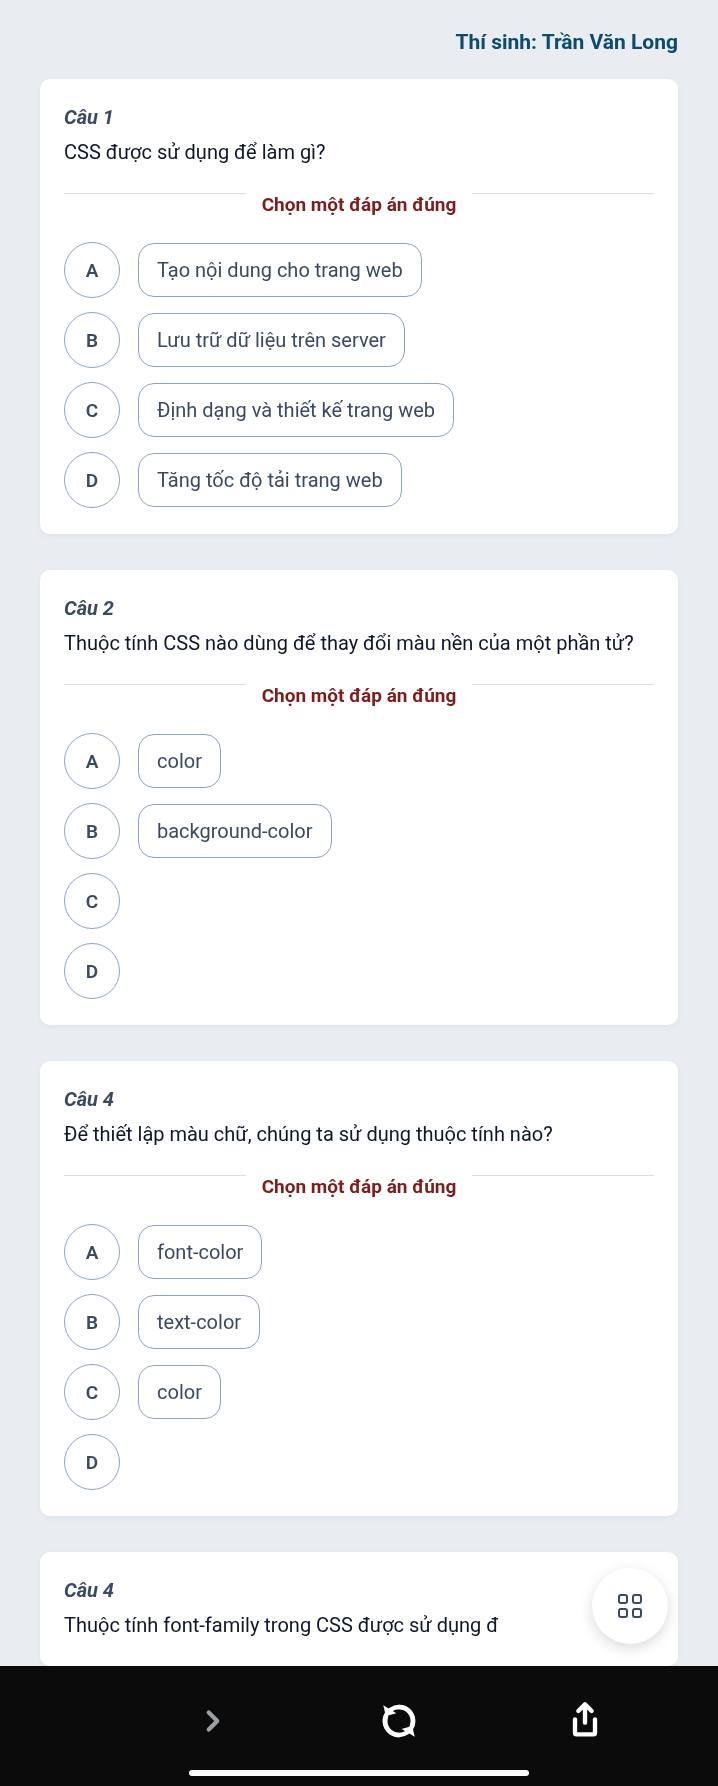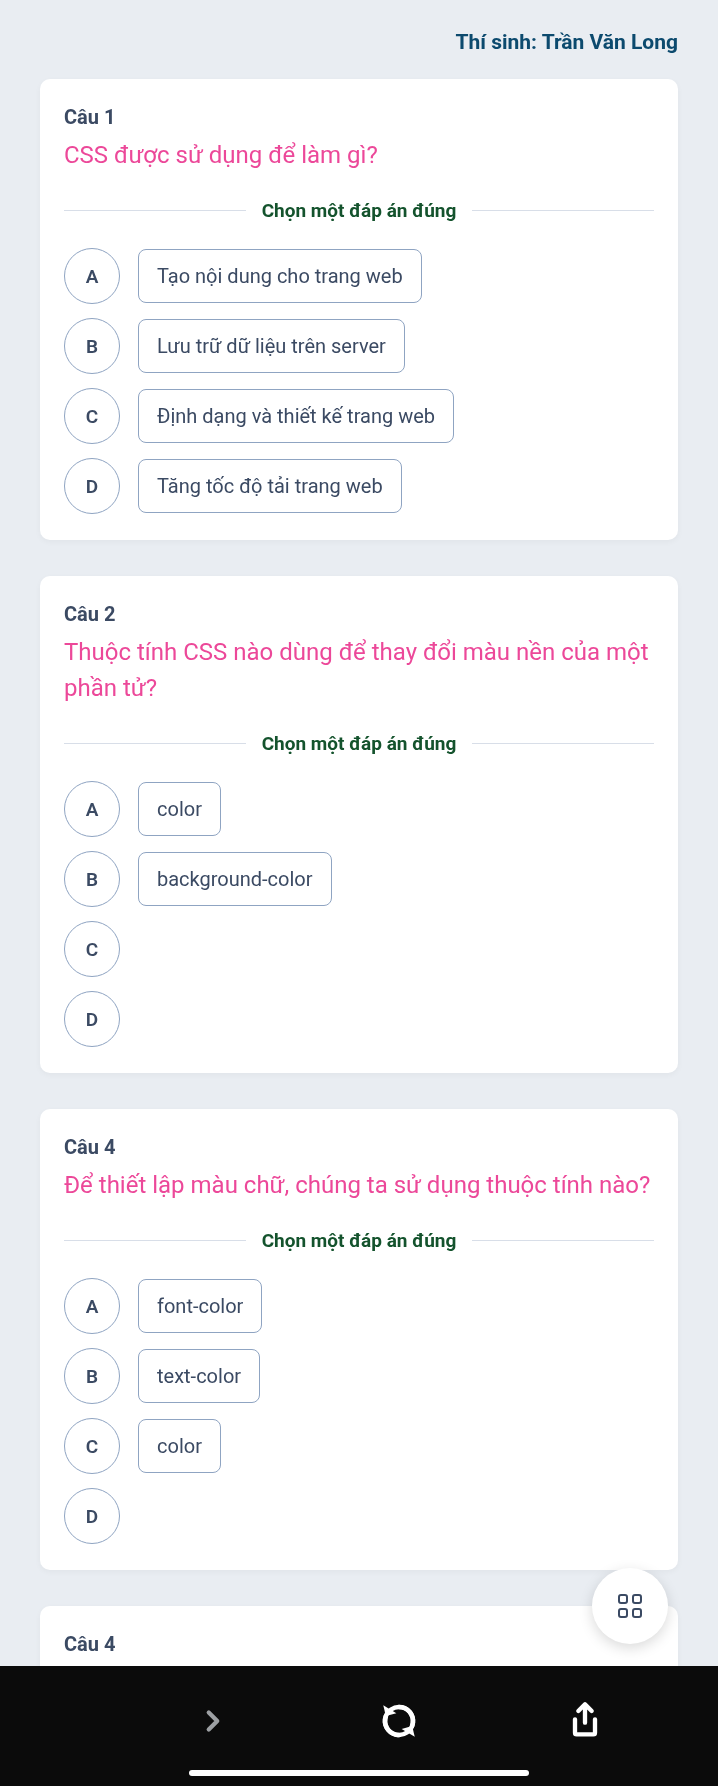"Câu 1" .q-number { font-style: none -> italic }
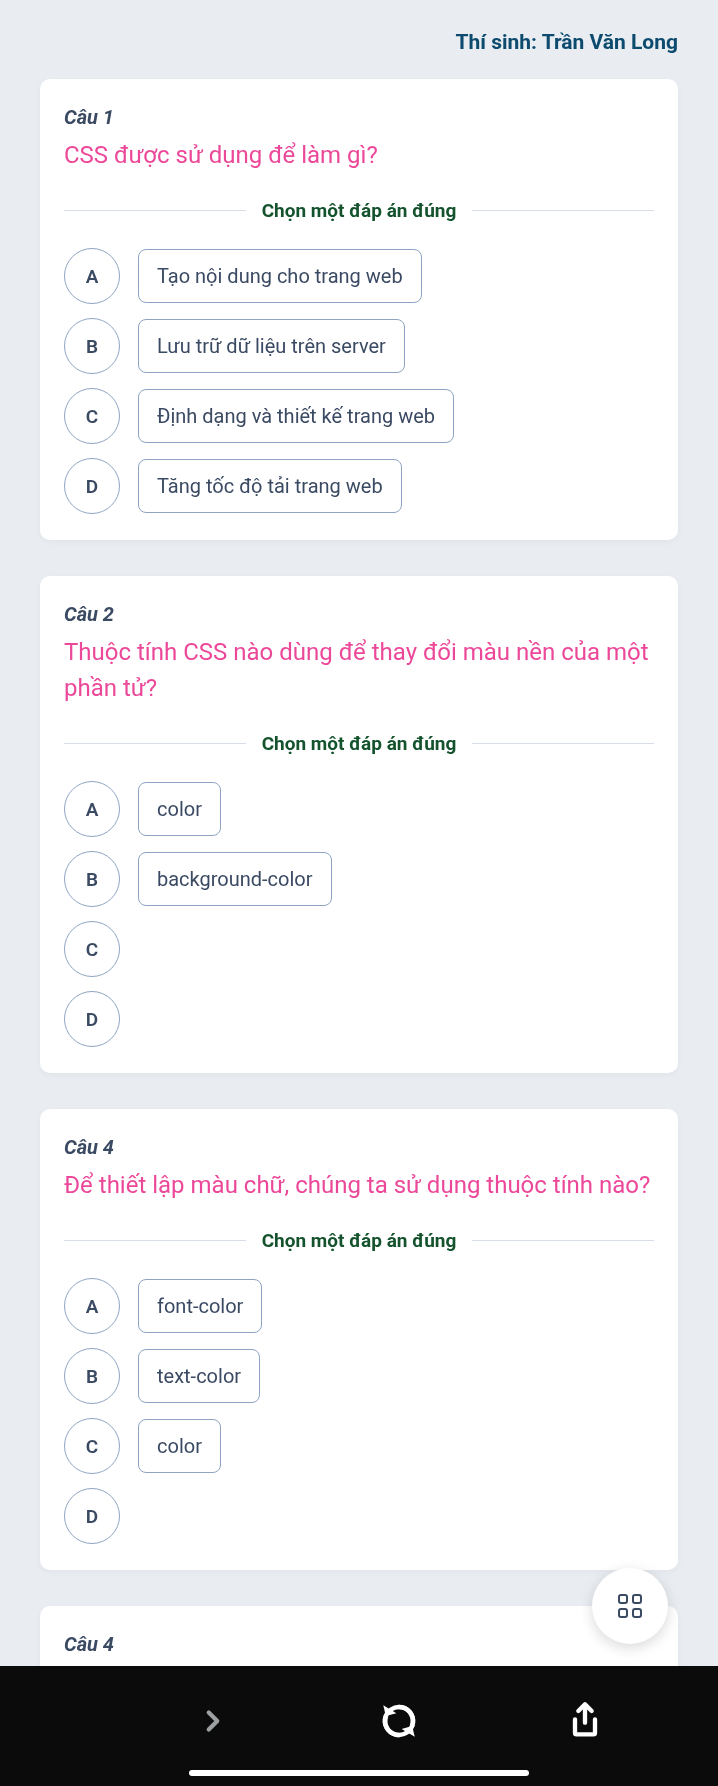"CSS được sử dụng để" .q-text { color: #ec4899 -> #0f172a; font-size: 24px -> 20px }
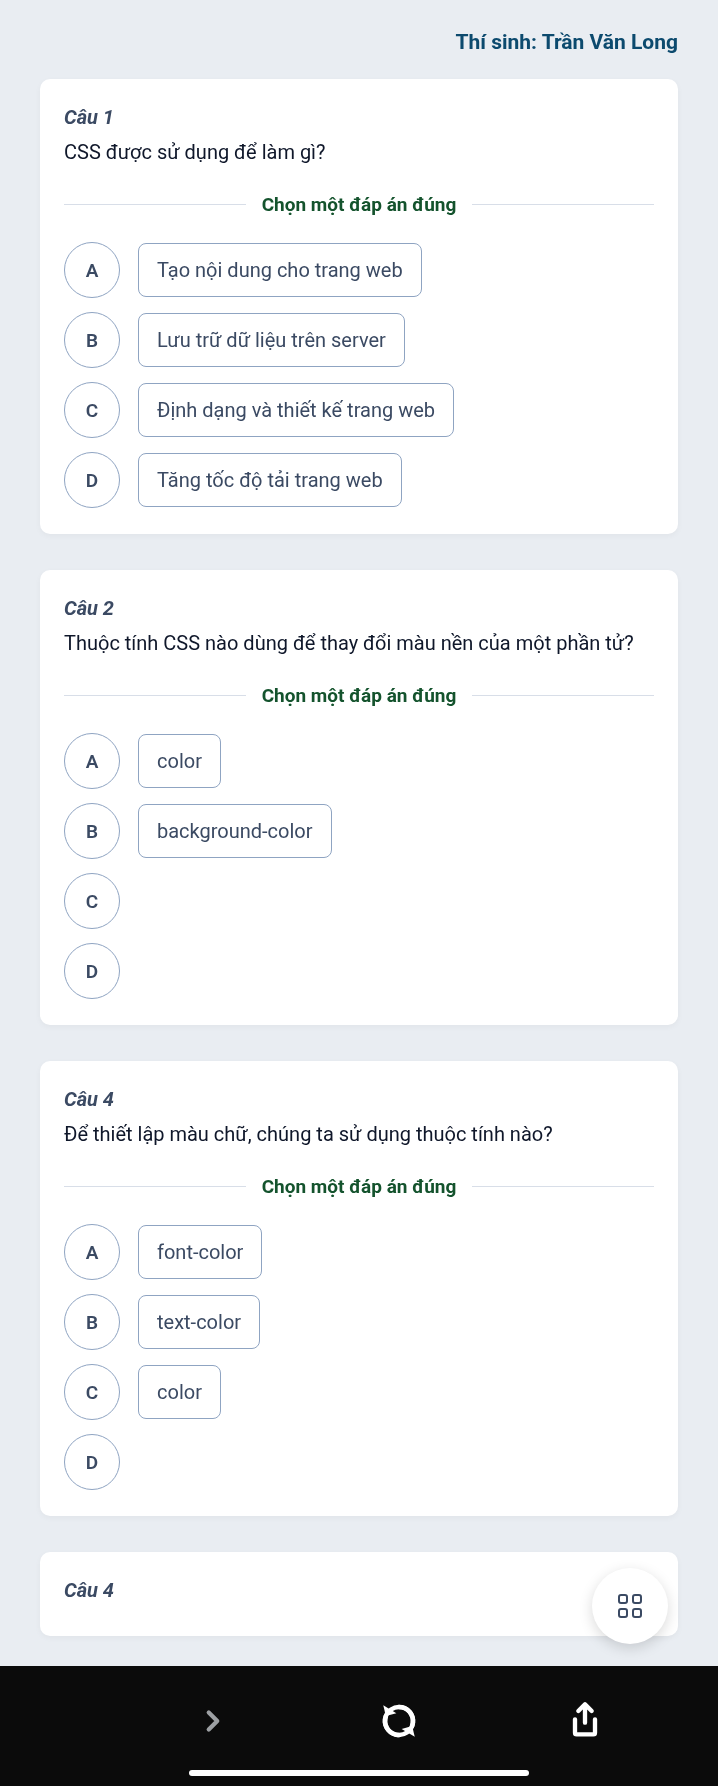"Chọn một đáp án đúng" .instruction { align-items: center -> none; color: #14532d -> #7f1d1d }
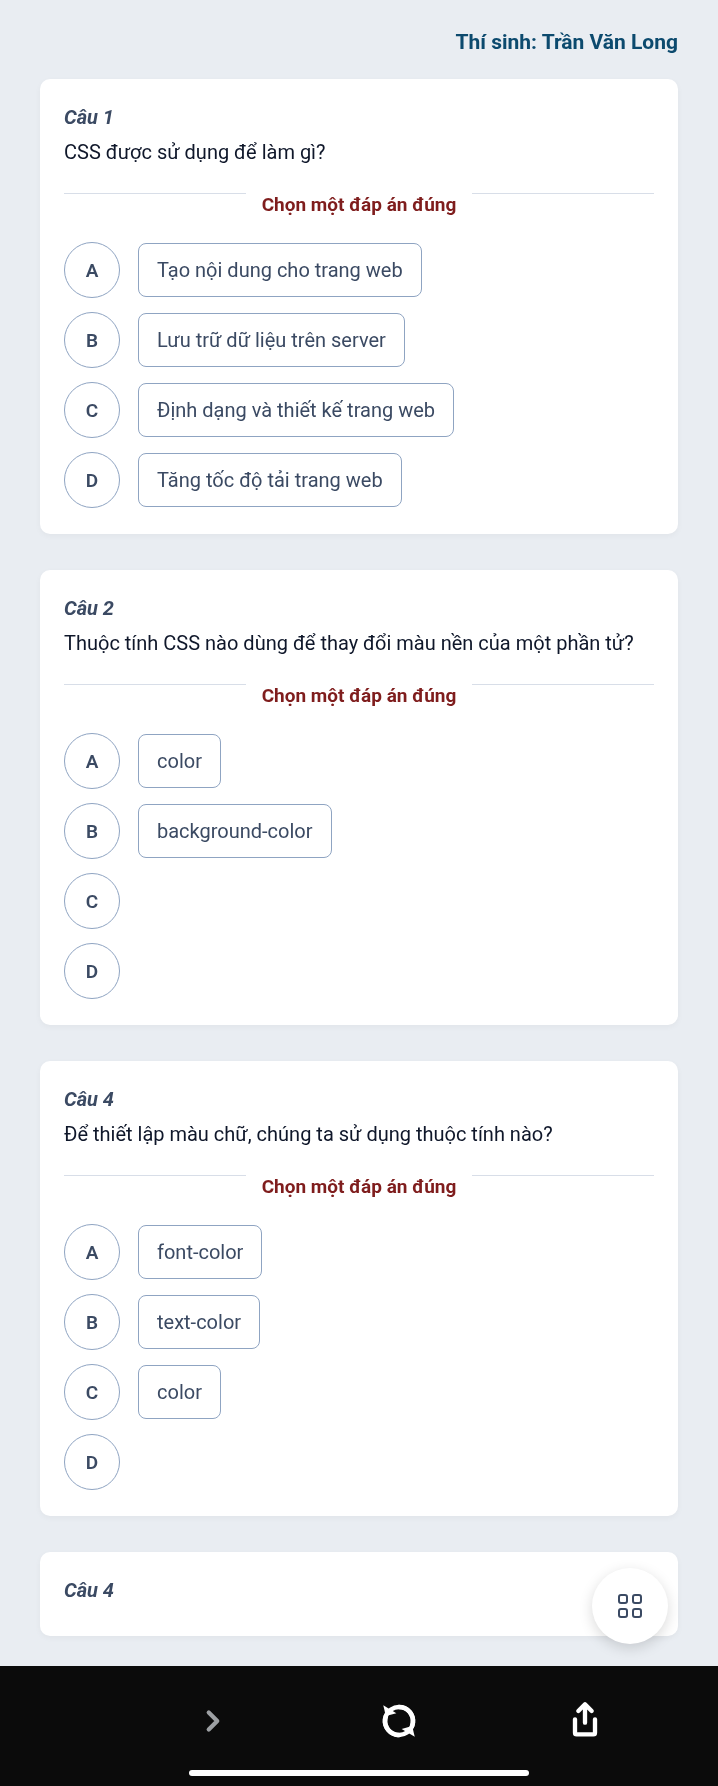"Tạo nội dung cho trang" .option-text { border-radius: 8px -> 16px }
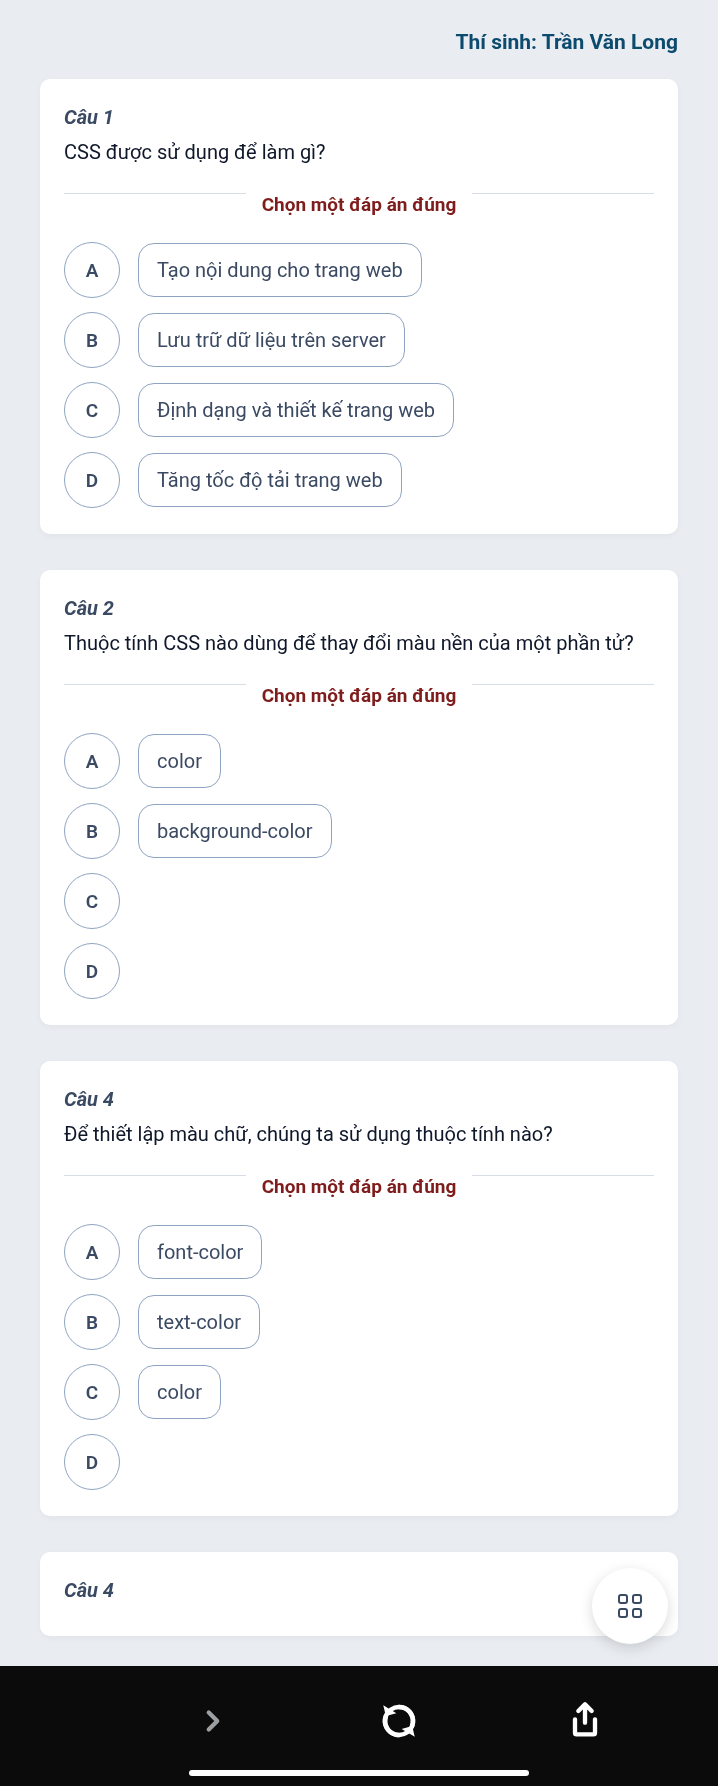"Thuộc tính font-family trong CSS" div.q-text { html: none -> <div>Thuộc tính font-family trong CSS được sử dụng đ</div> }
